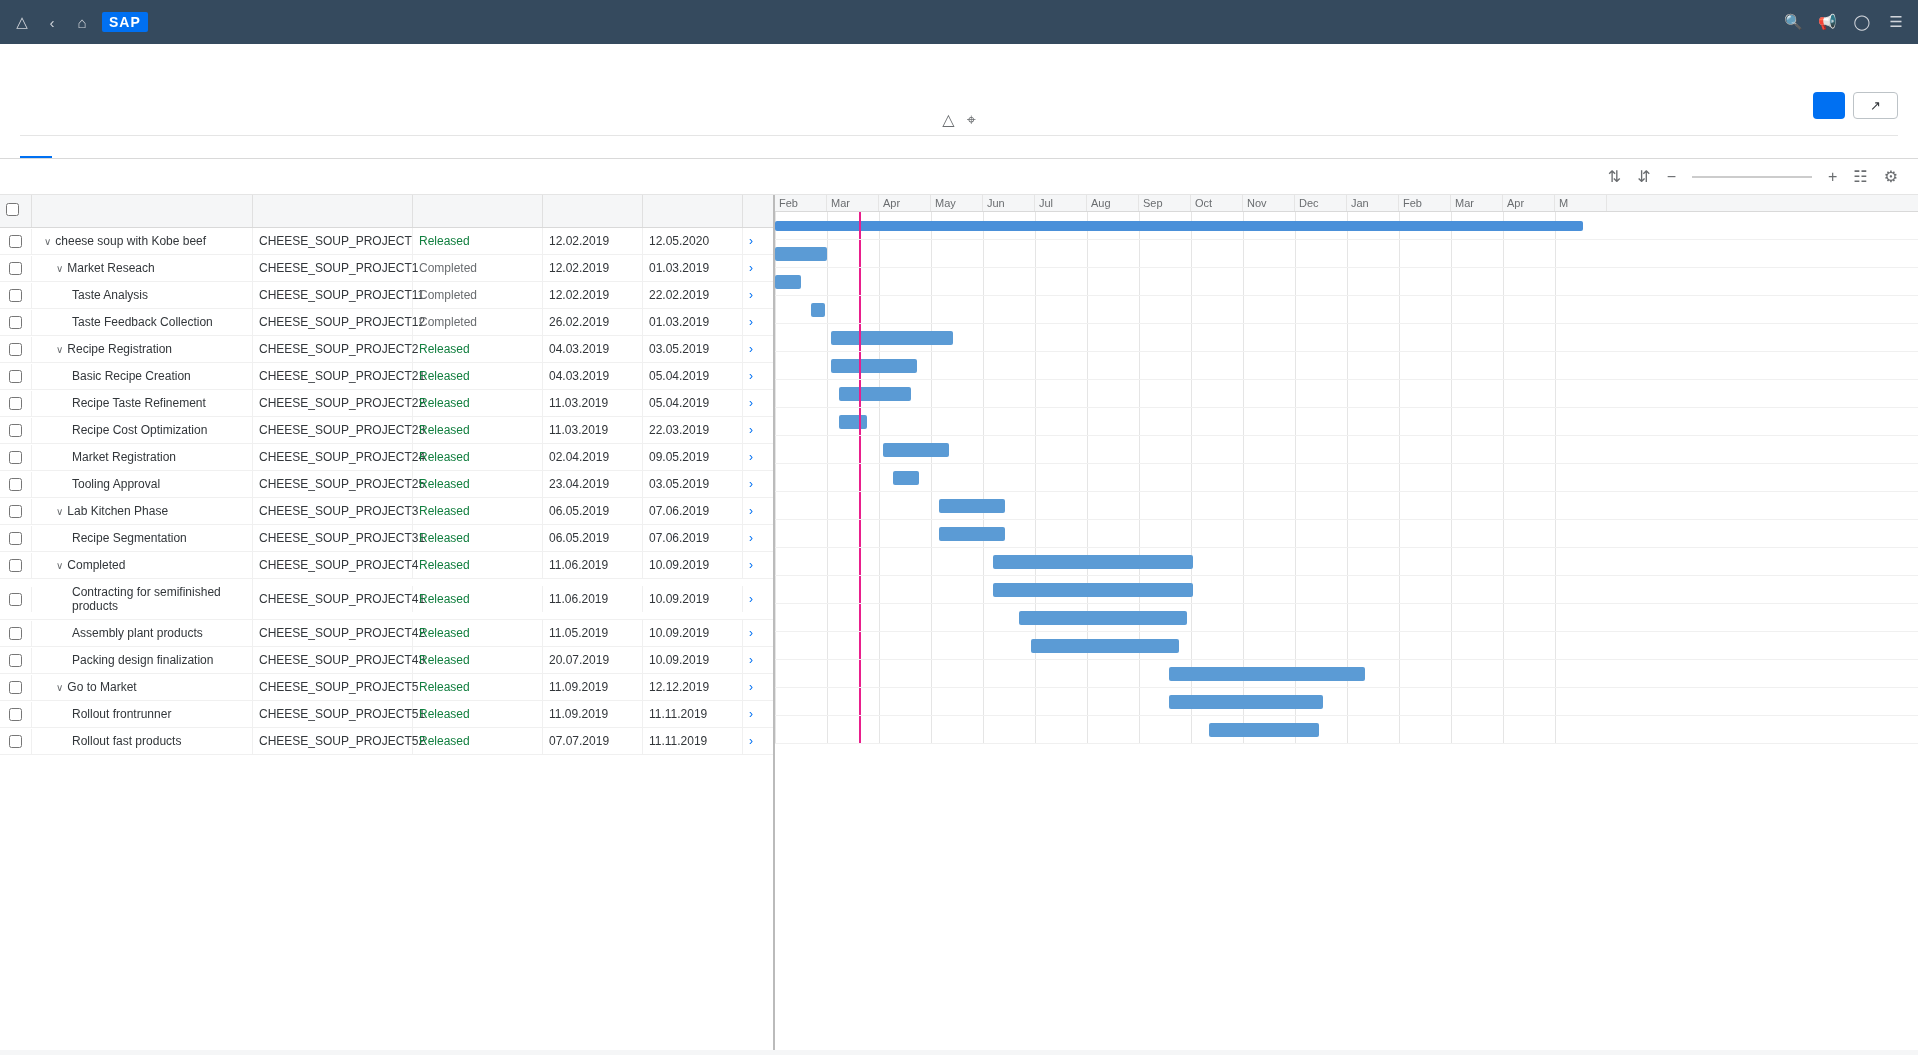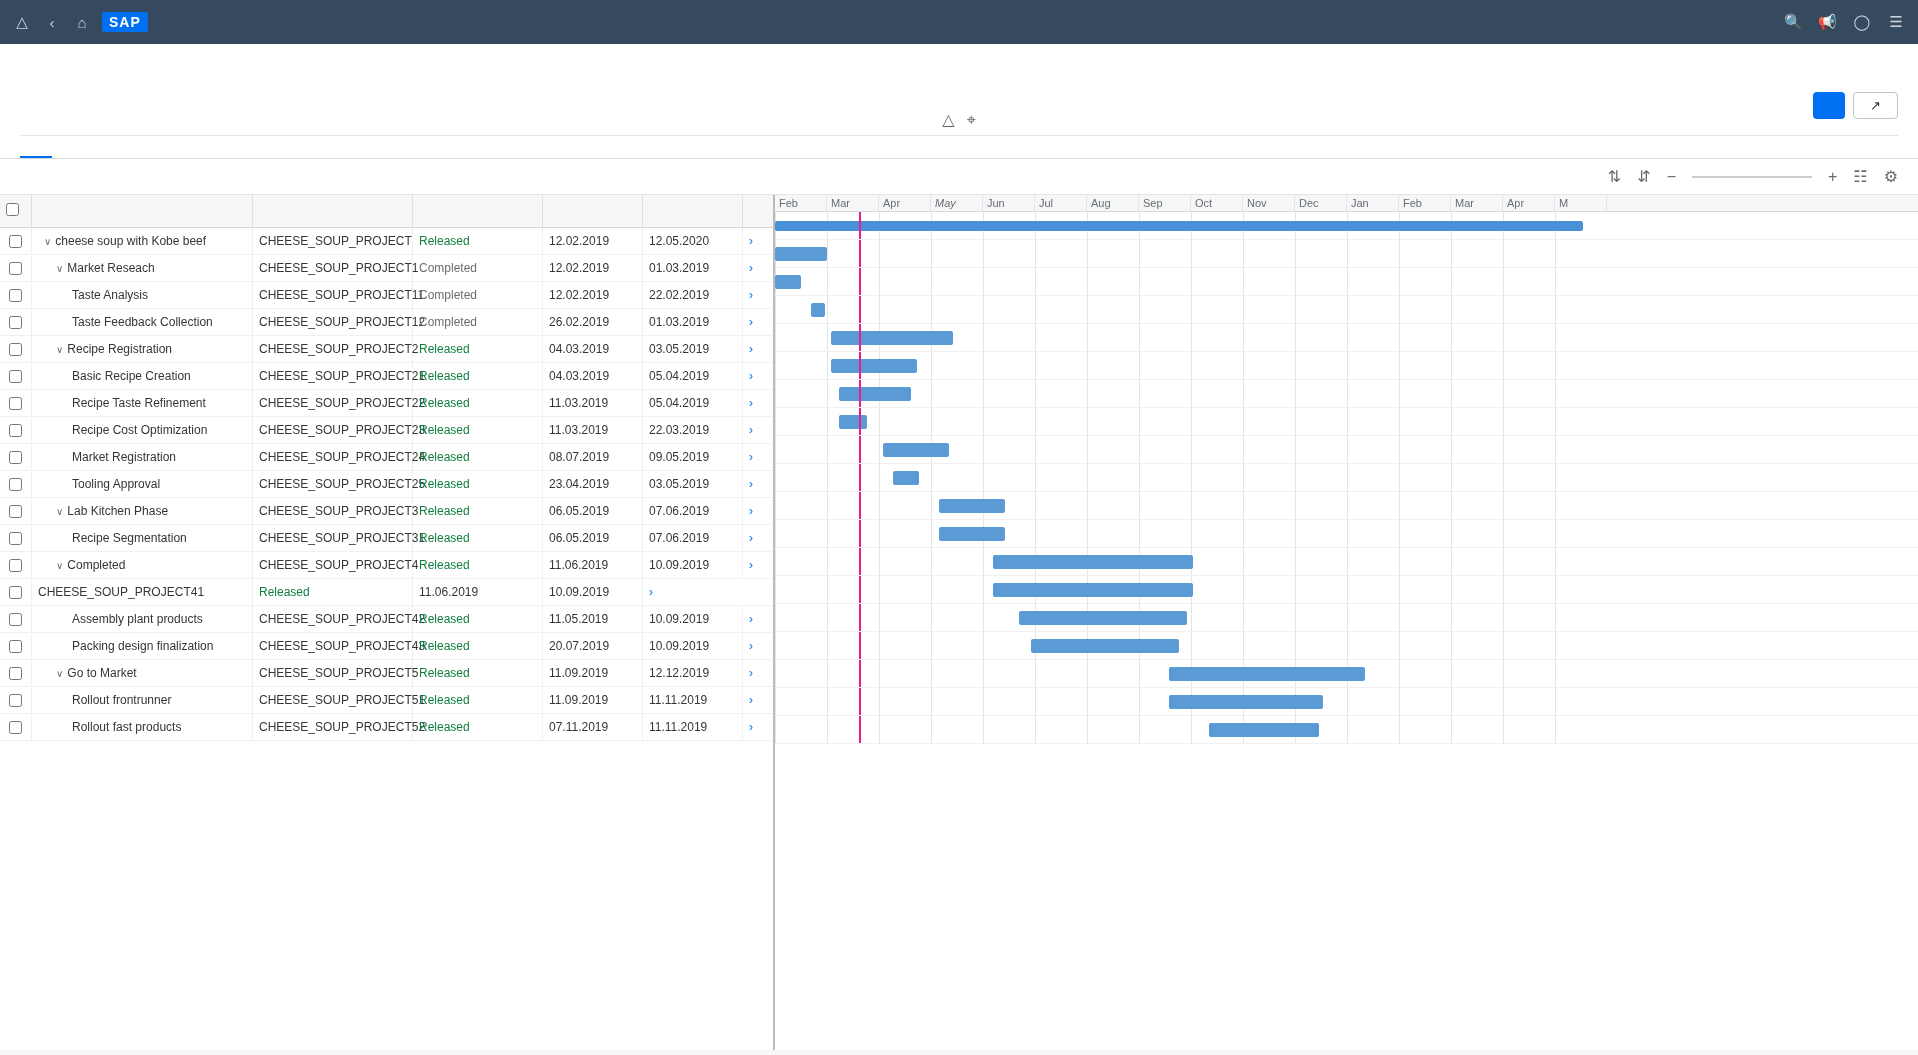"May" div.gantt-m { font-style: italic -> none }
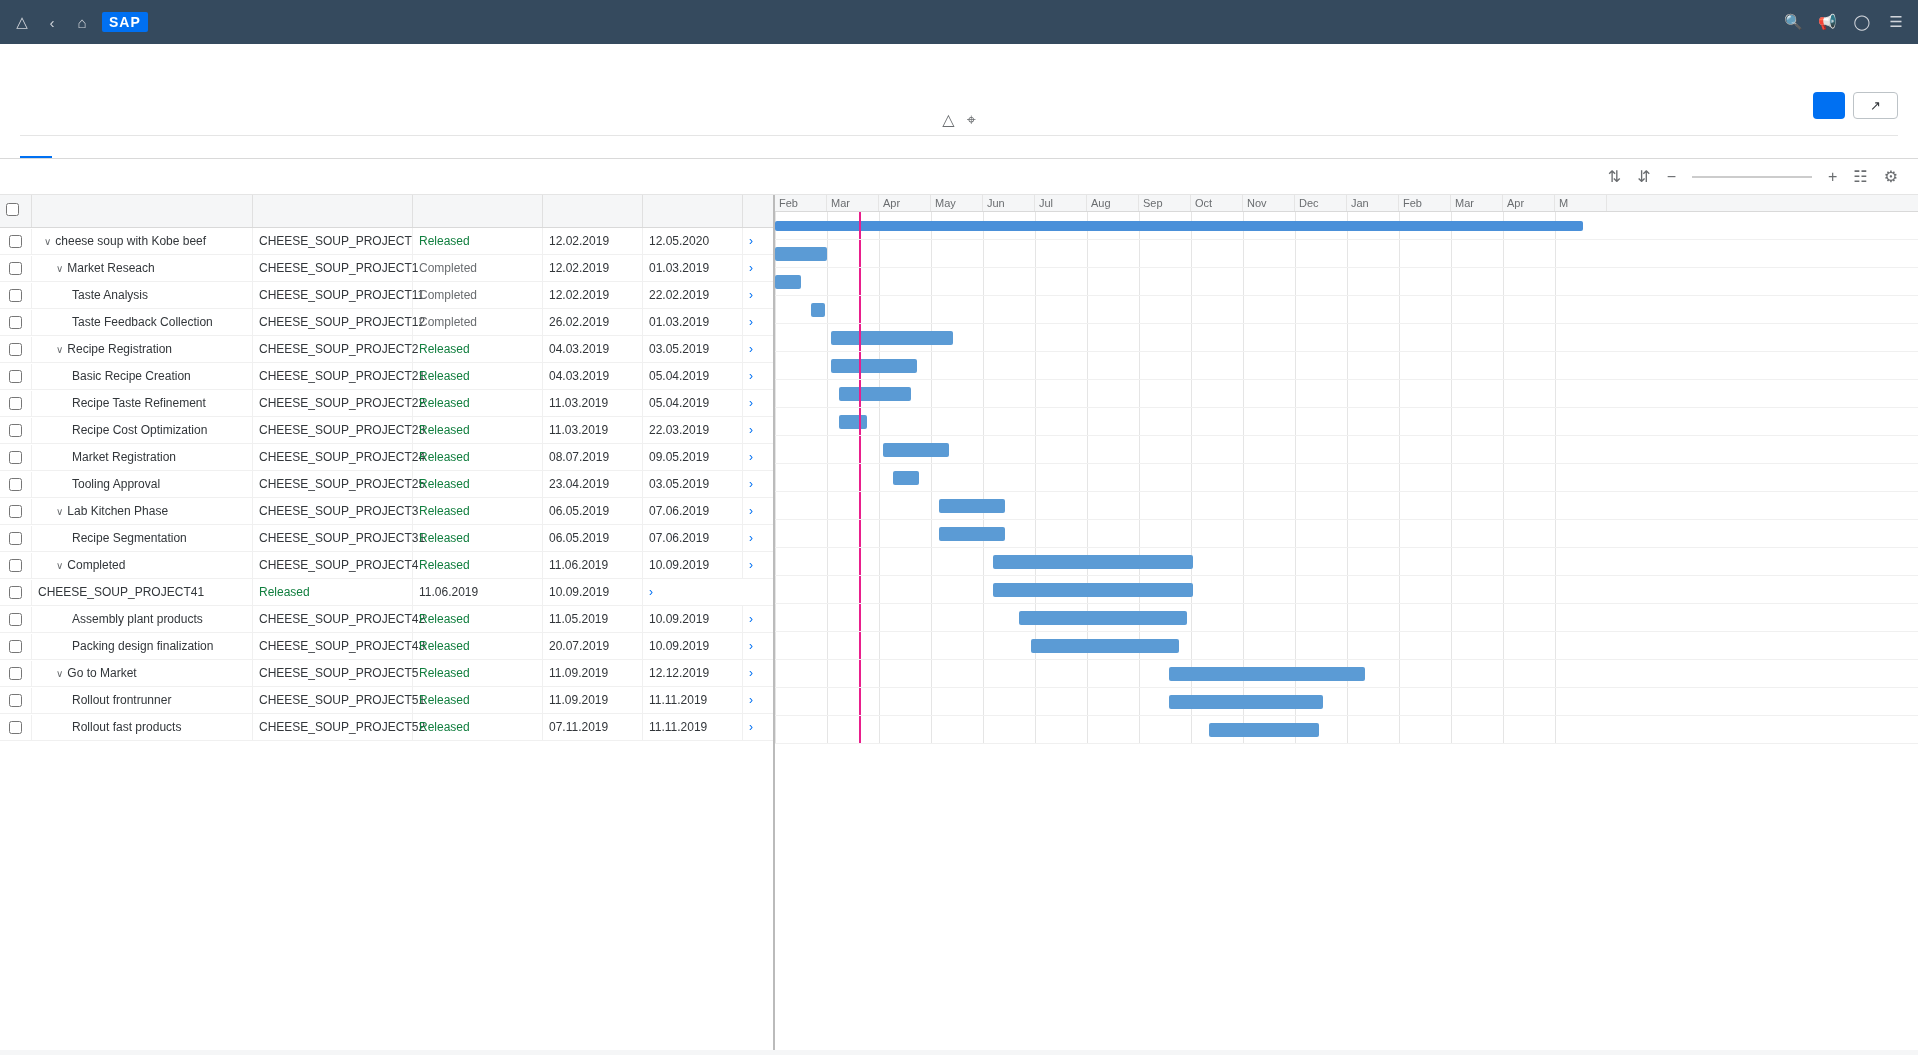"08.07.2019" div.td { text: 08.07.2019 -> 02.04.2019 }
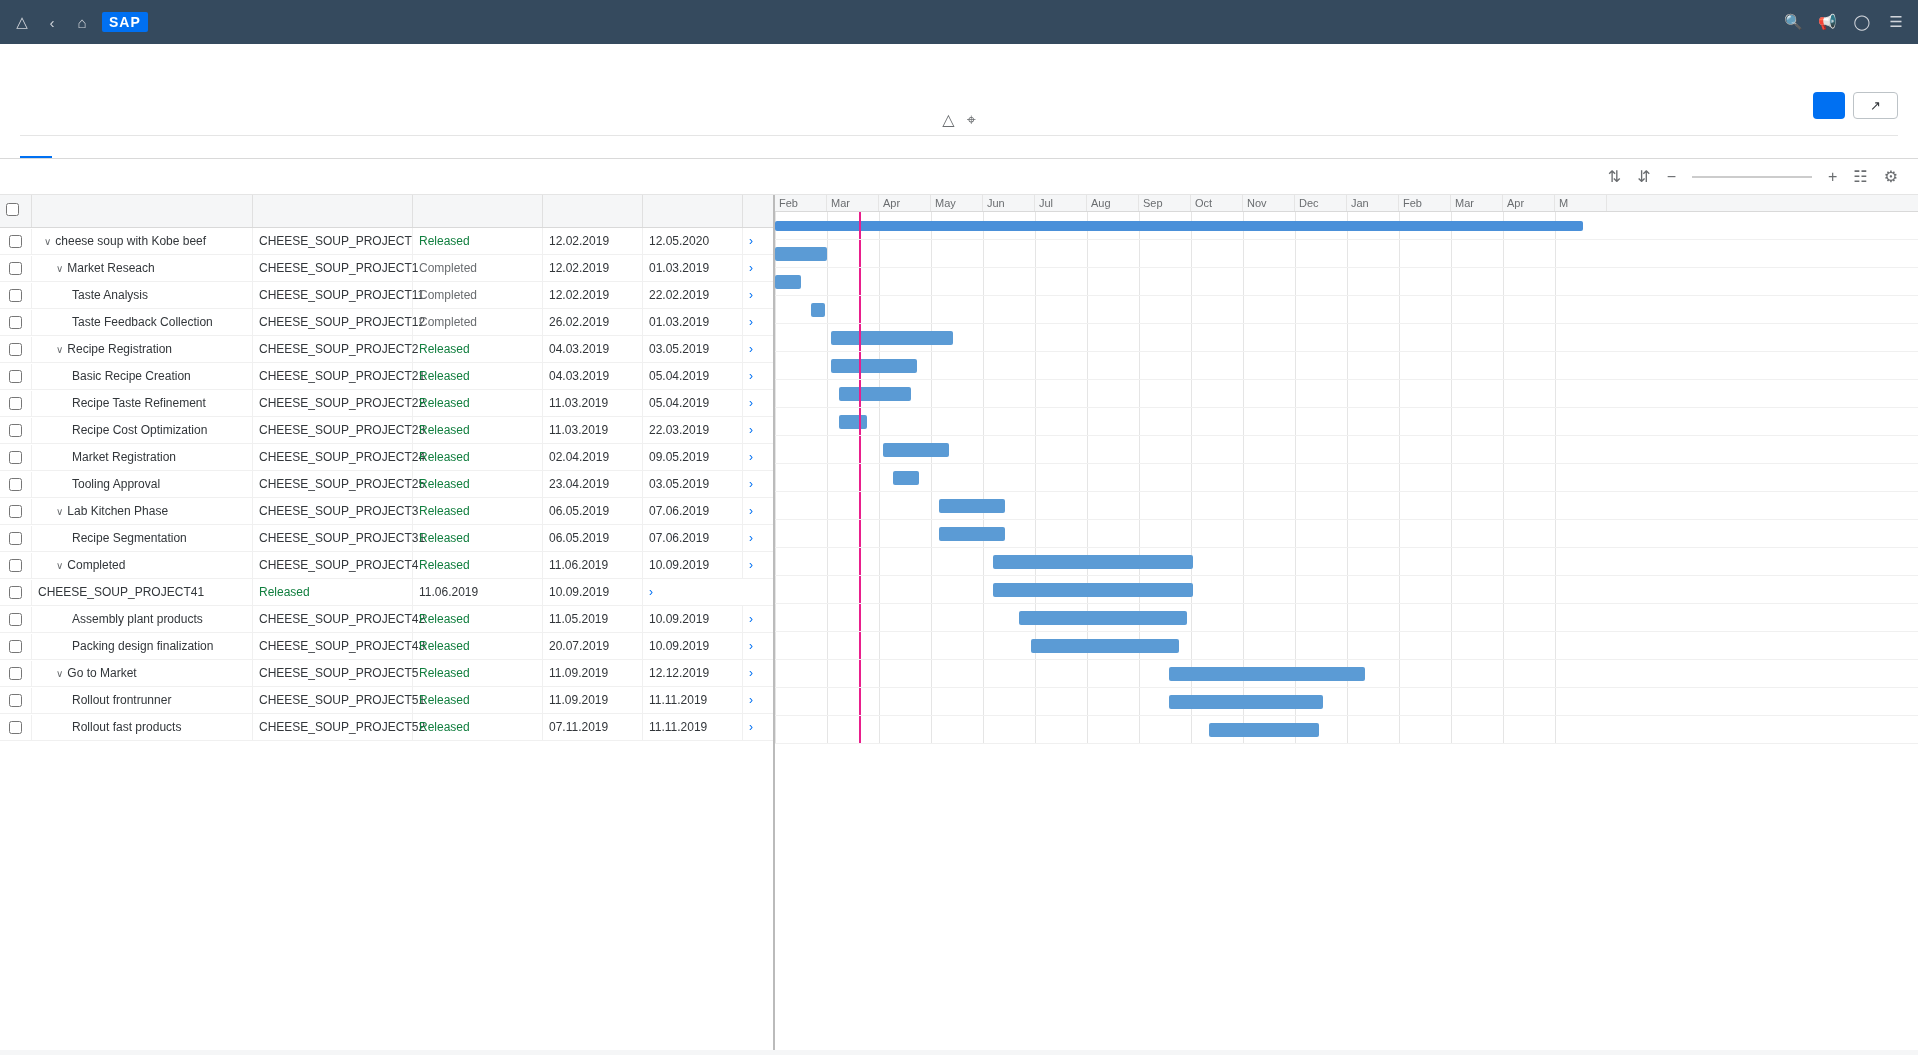"Contracting for semifinished products" div.td { html: none -> <div> <span></span> <span>Contracting for semifinished products</span> </div> }
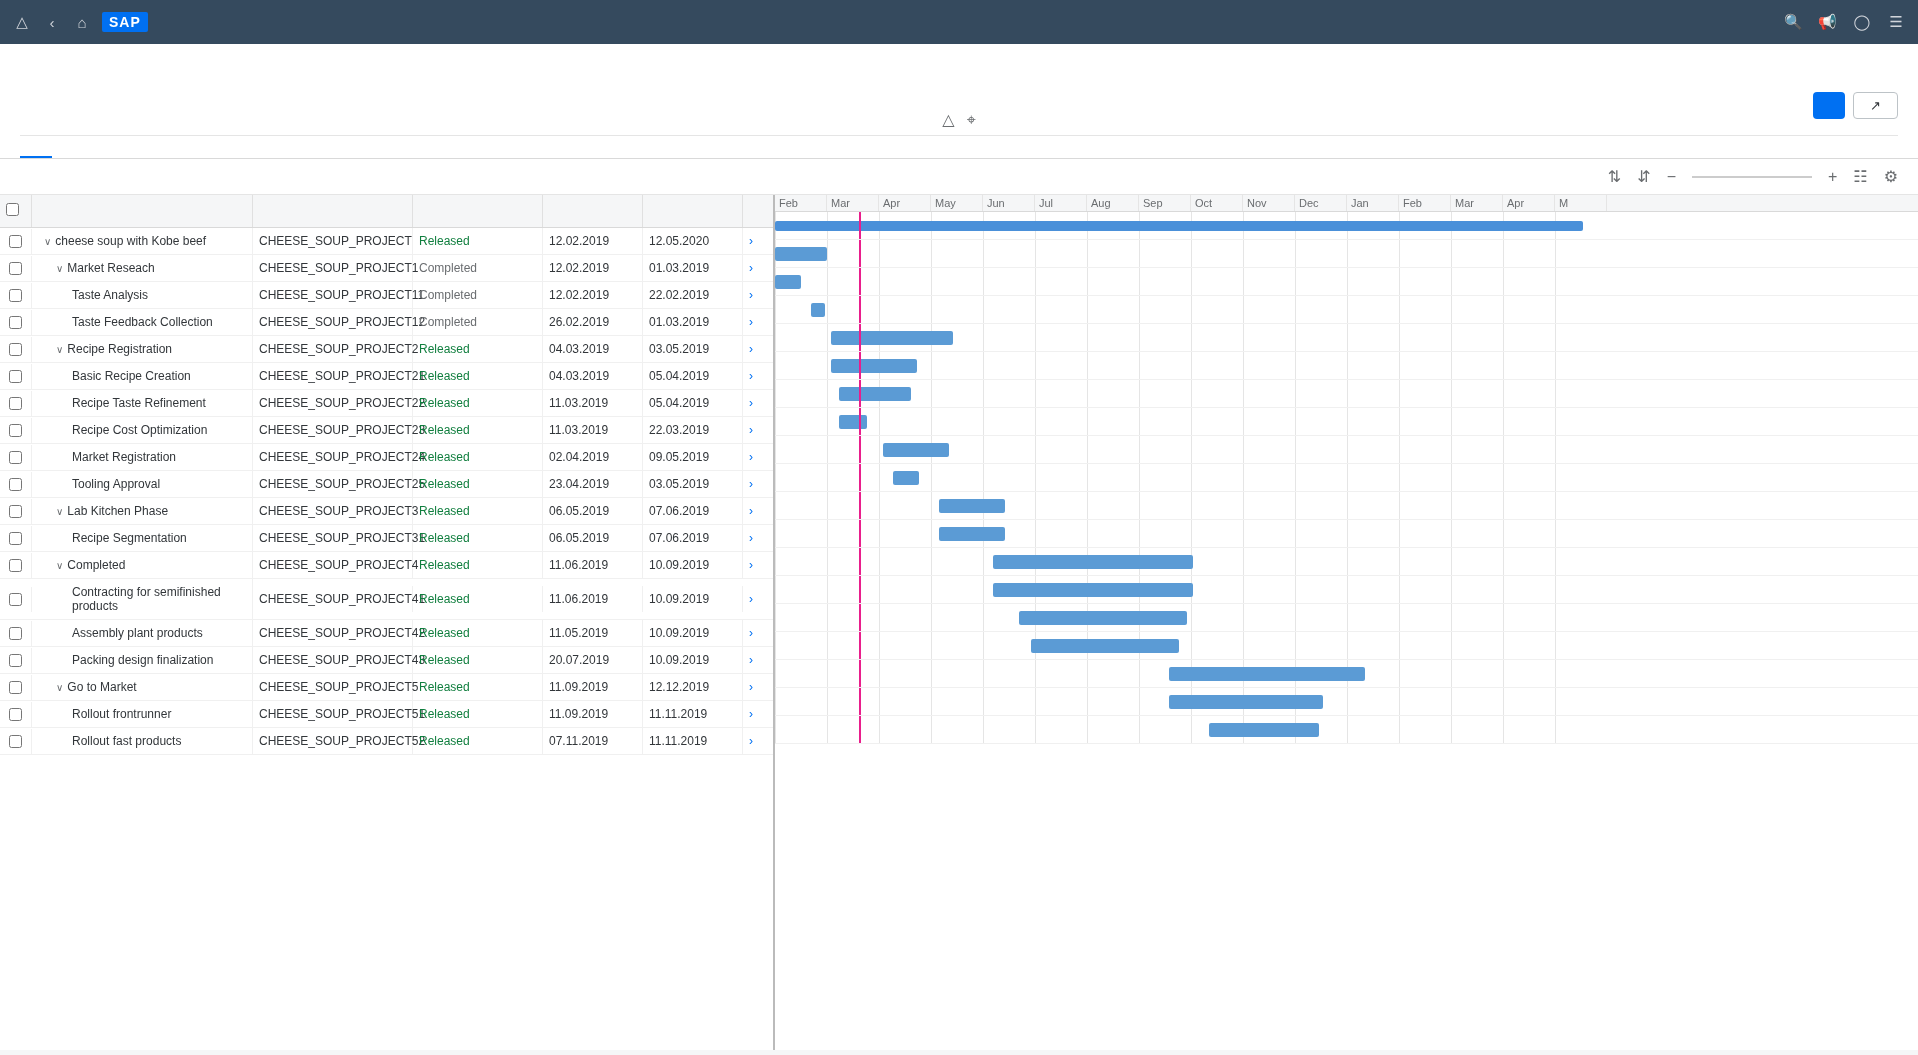"07.11.2019" div.td { text: 07.11.2019 -> 07.07.2019 }
